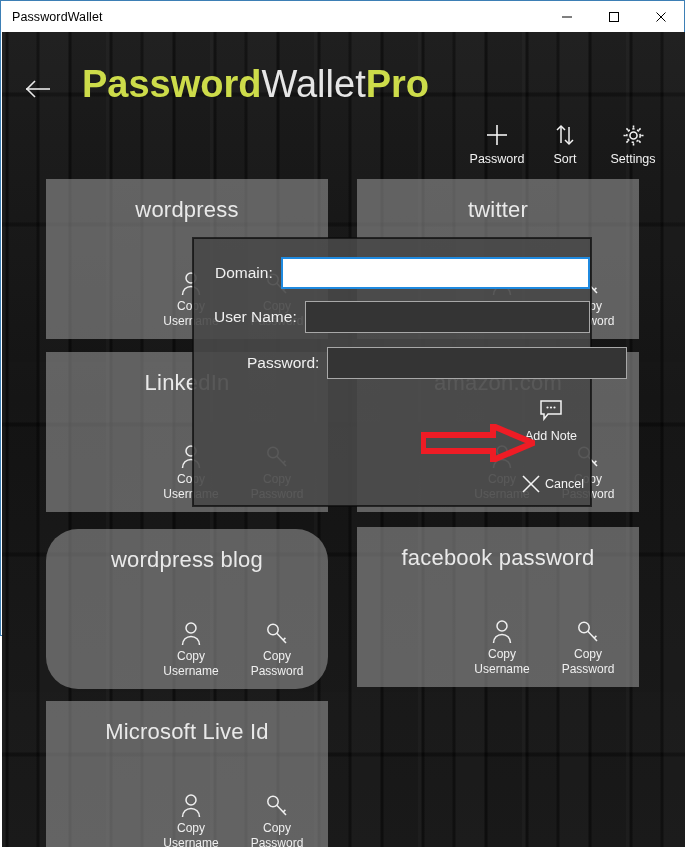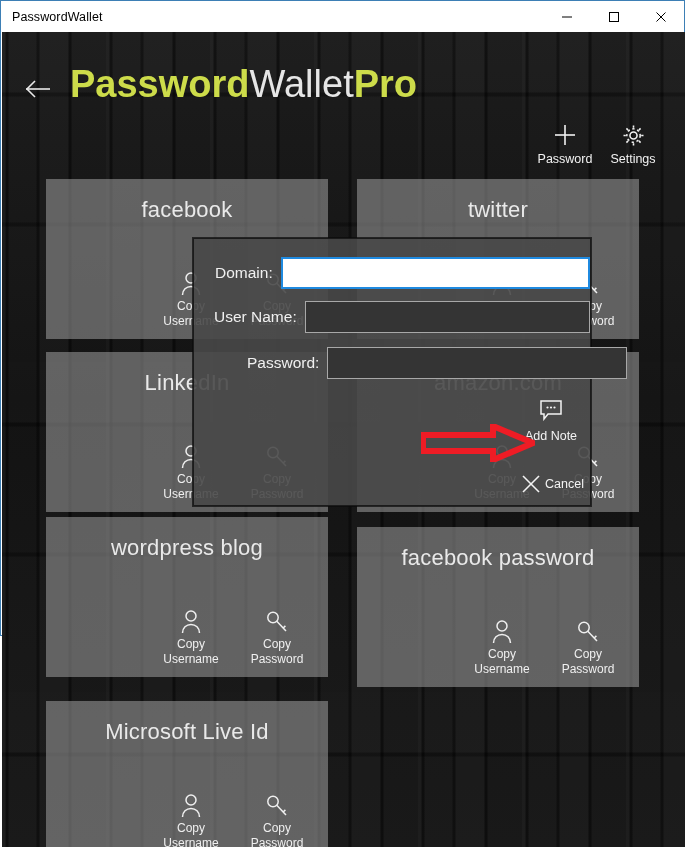"PasswordWalletPro" .apptitle { left: 68px -> 80px }
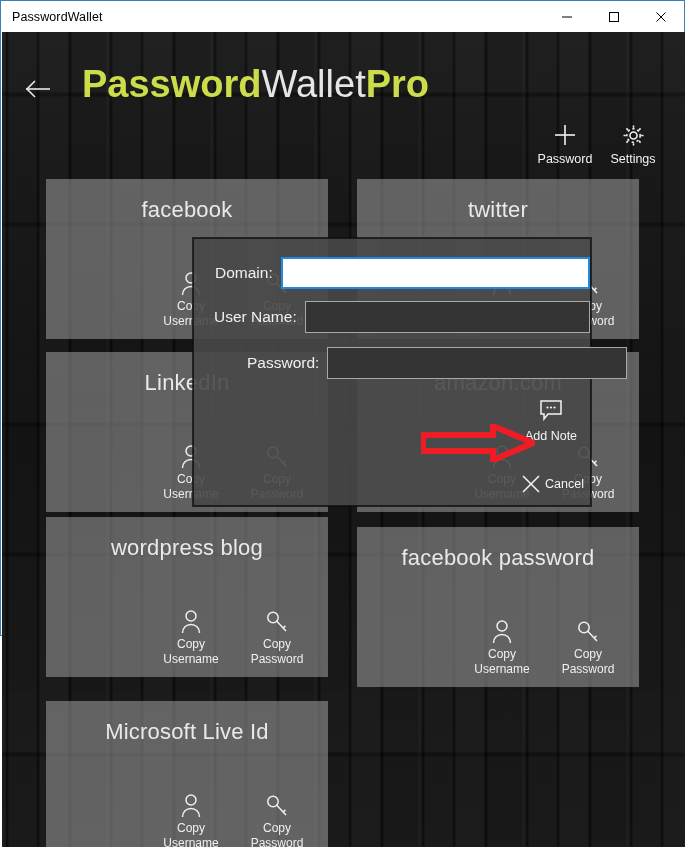"Sort" div.cmd-item { html: none -> <div> <div> <svg> <line></line> <polyline></polyline> <line></line> <polyline></polyline> </svg> </div> <span>Sort</span> </div> }
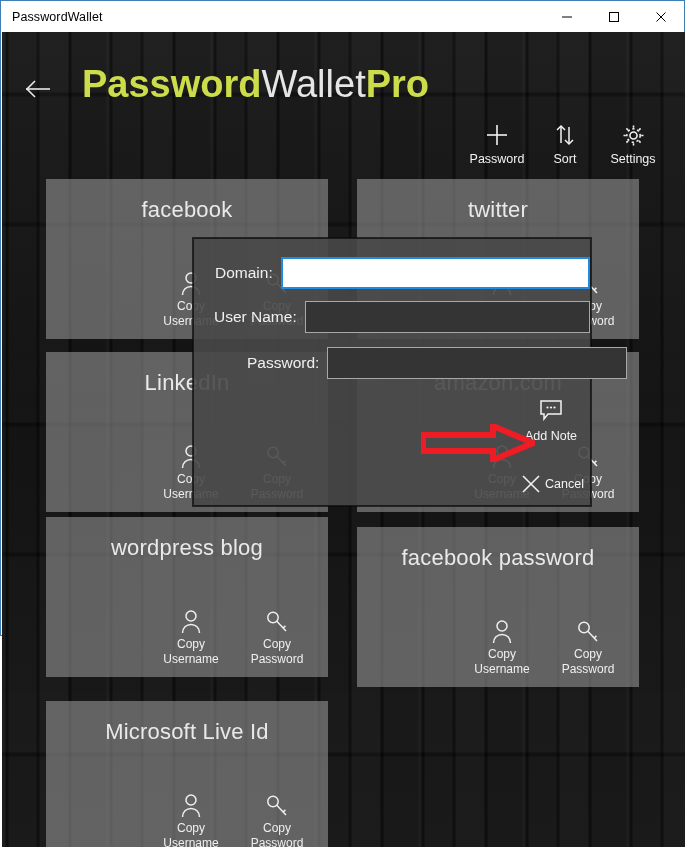"facebook" div.tile-title { text: facebook -> wordpress }
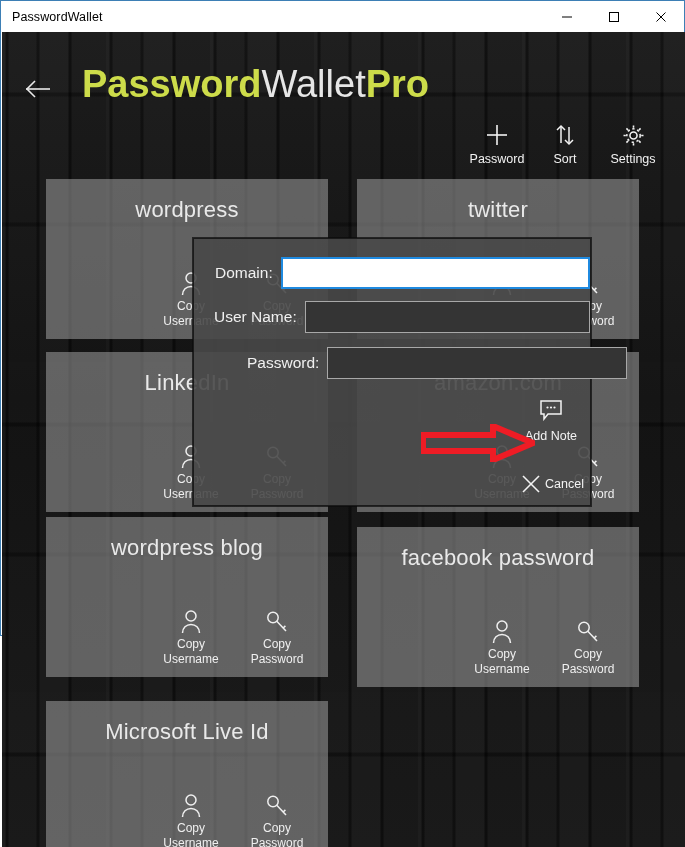"wordpress blog" #tile-wordpress { border-radius: none -> 32px; top: 368px -> 380px }
